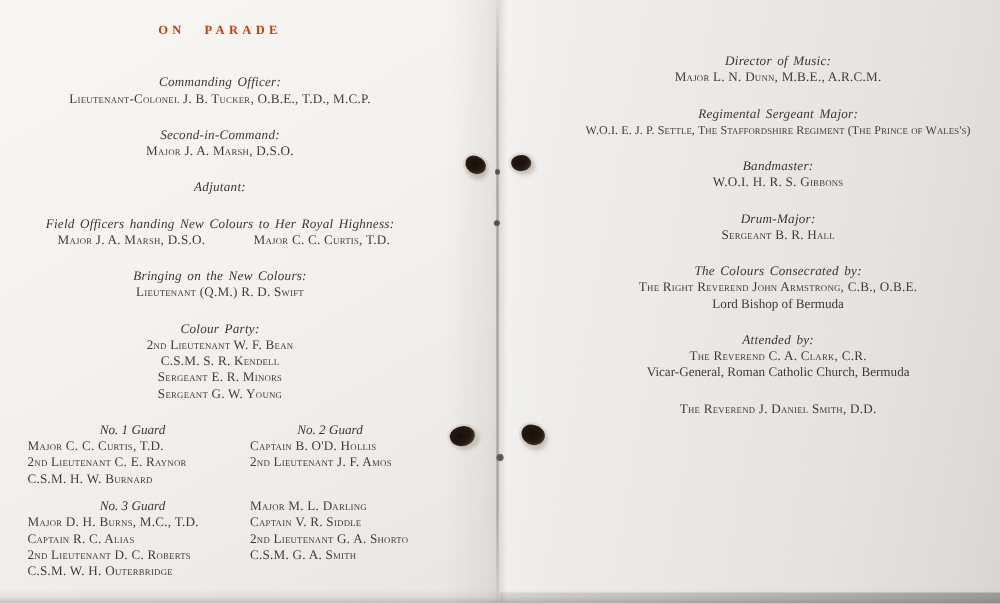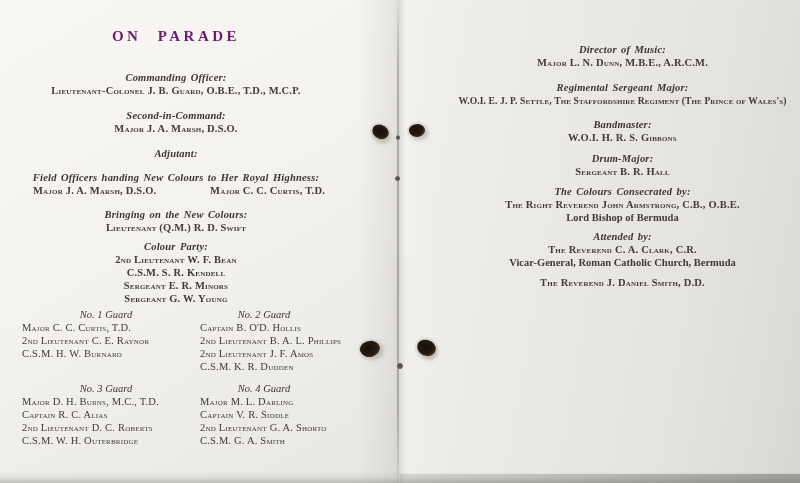"ON PARADE" .doc-title { color: #701a75 -> #c2410c; font-size: 15px -> 10px; margin-top: 27px -> 16px }
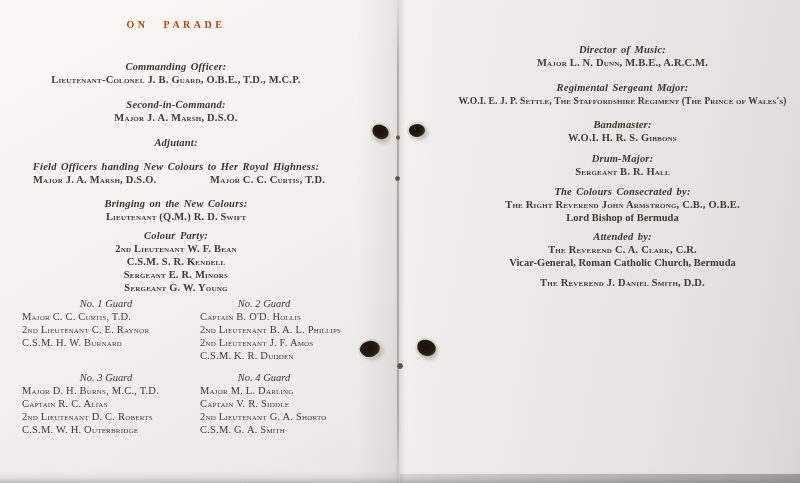"Director of Music:" .section { font-weight: bold -> none; margin: 3px -> 16px }
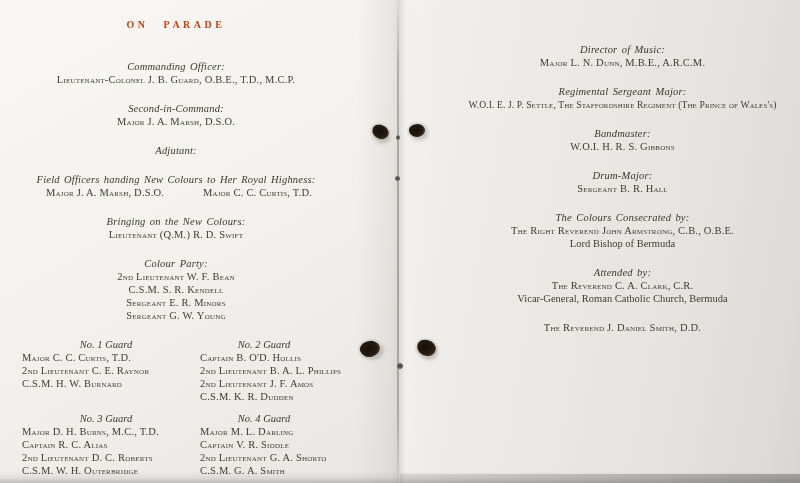"Lieutenant-Colonel J. B. Guard, O.B.E.," div.line { text: Guard -> Tucker }
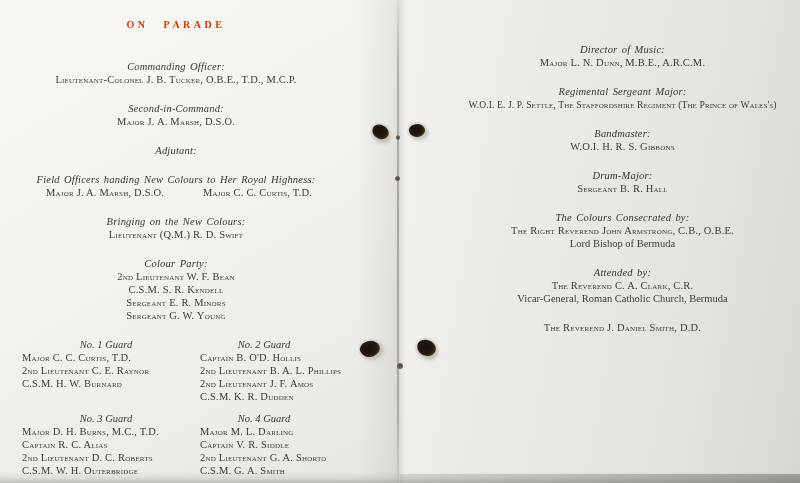"2nd Lieutenant B. A. L." div.line { html: <div>2nd Lieutenant B. A. L. Phillips</div> -> none }
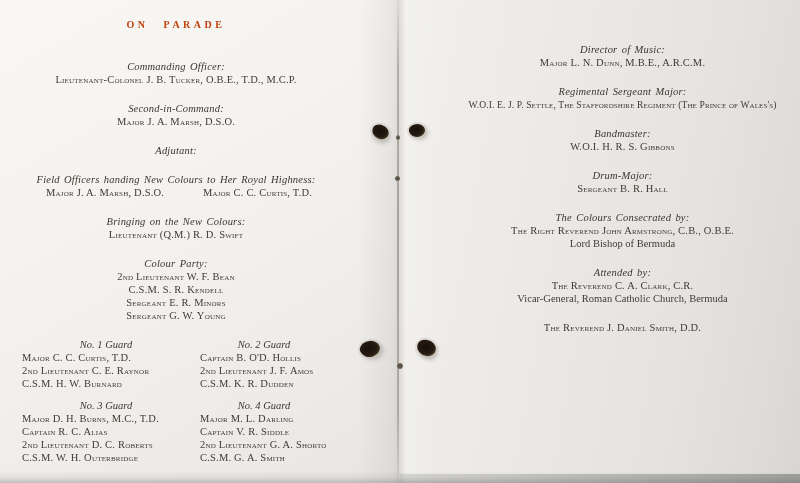"C.S.M. K. R. Dudden" div.line { html: <div>C.S.M. K. R. Dudden</div> -> none }
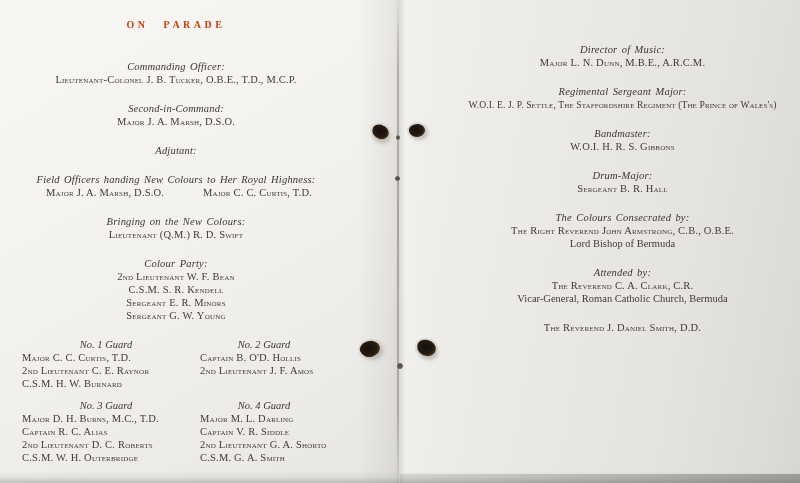"No. 4 Guard" div.guard-title { html: <div>No. 4 Guard</div> -> none }
